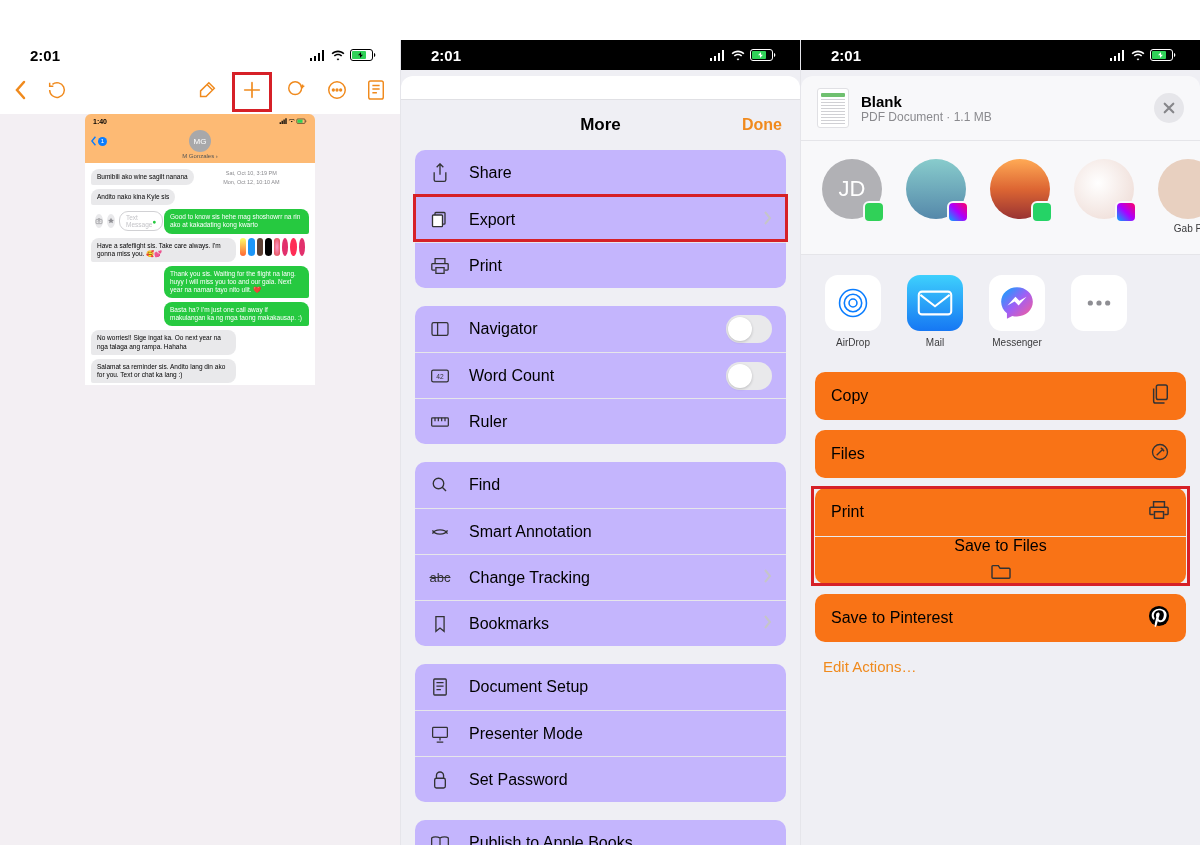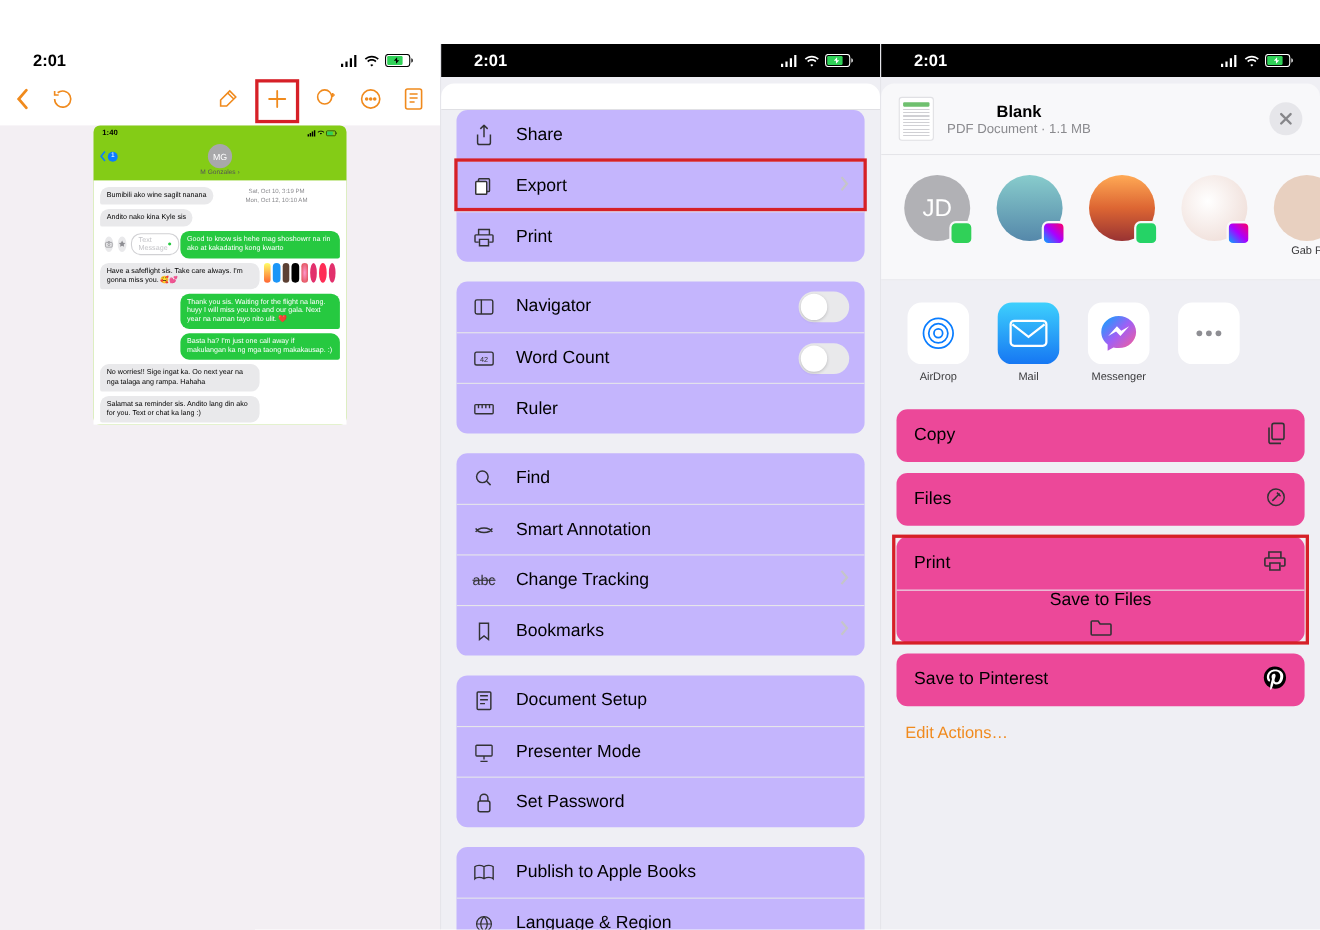"Blank" .share-title { text-align: center -> none }
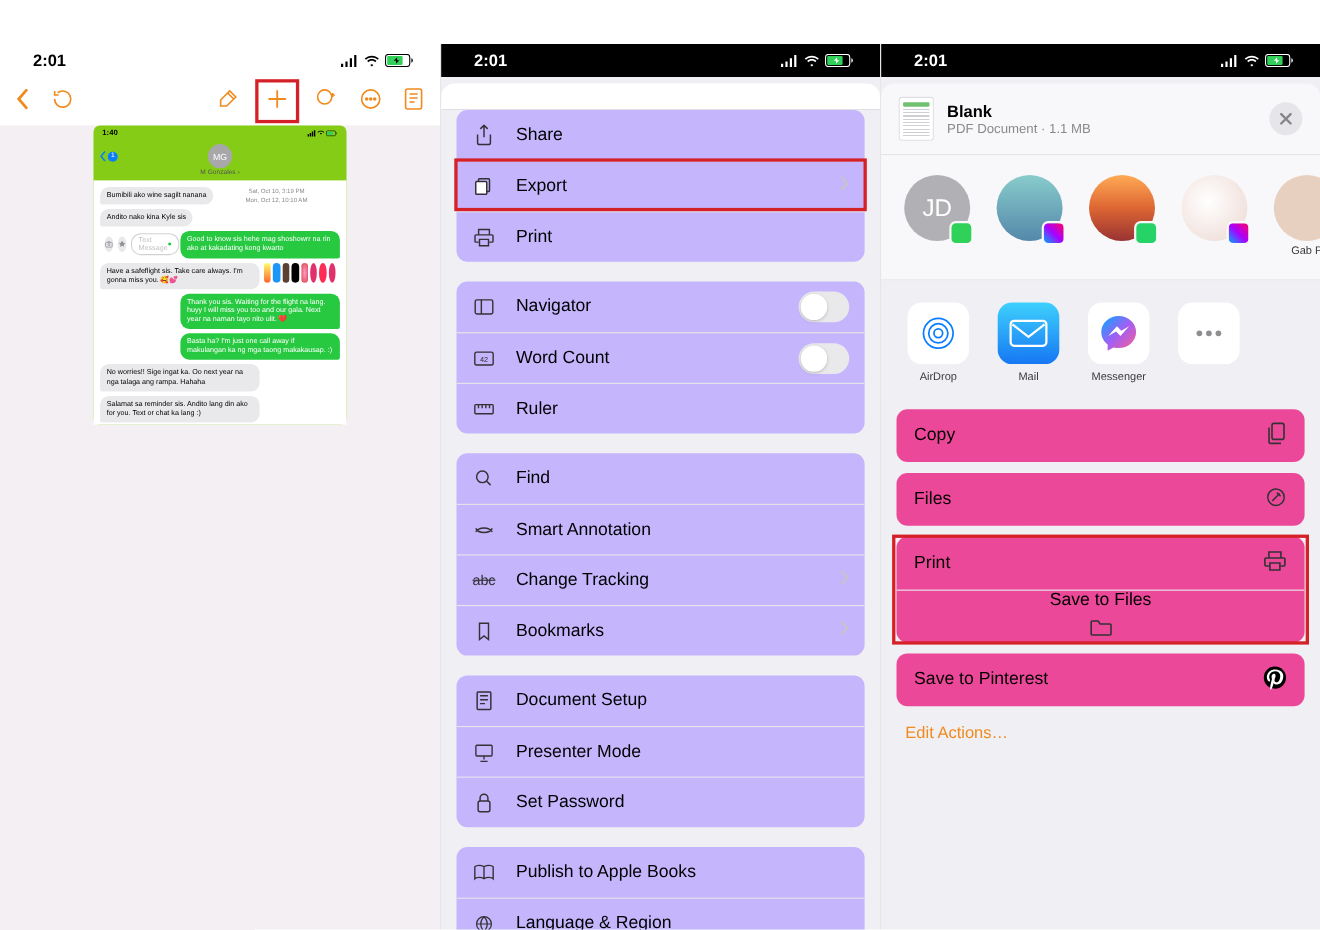"More" div.more-hdr { html: none -> <div> <span>More</span> <span>Done</span> </div> }
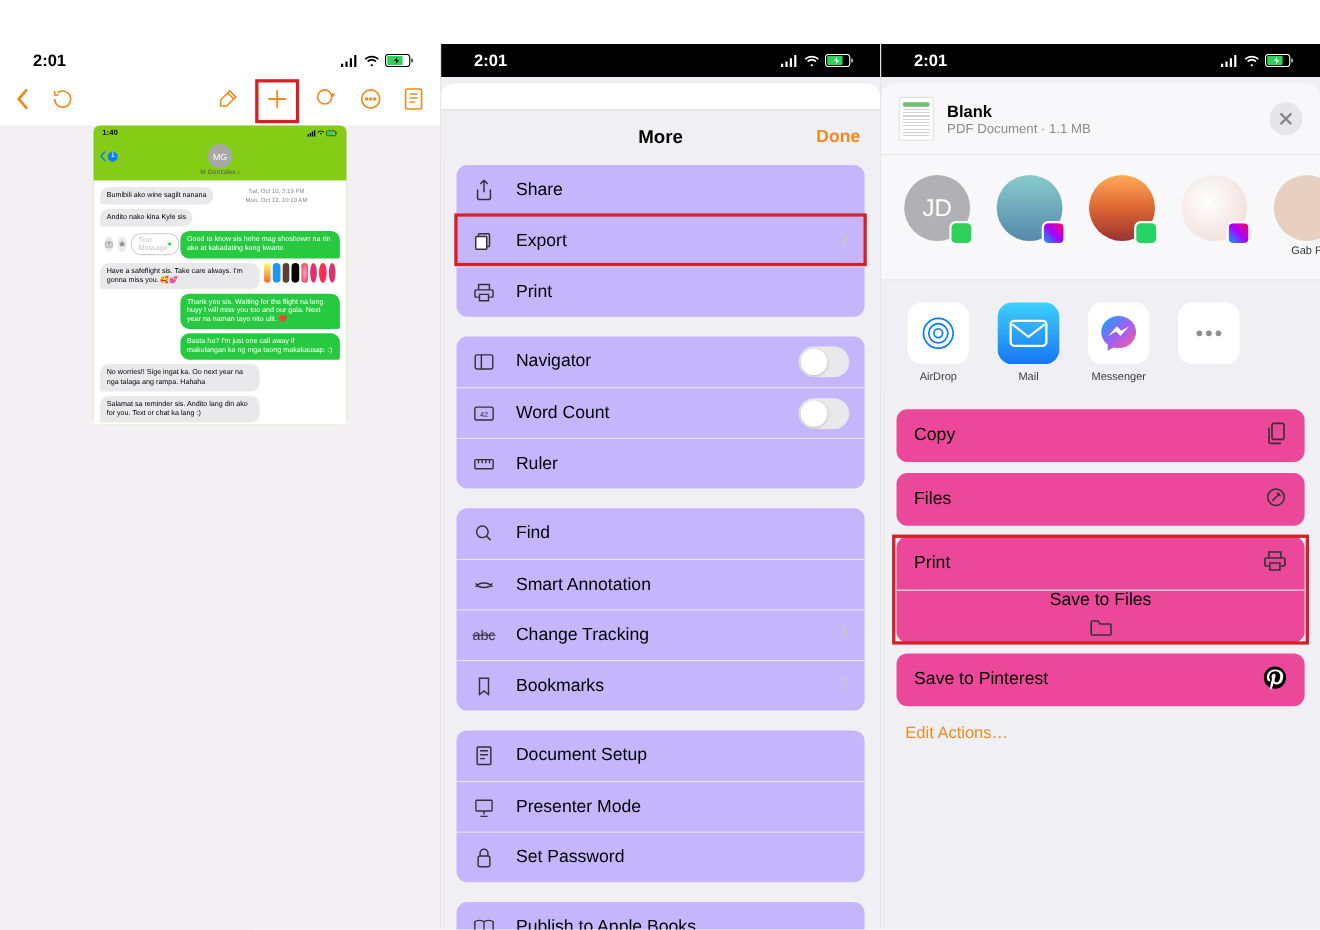"MG" .screenshot-inner { background: #84cc16 -> #fdba74 }
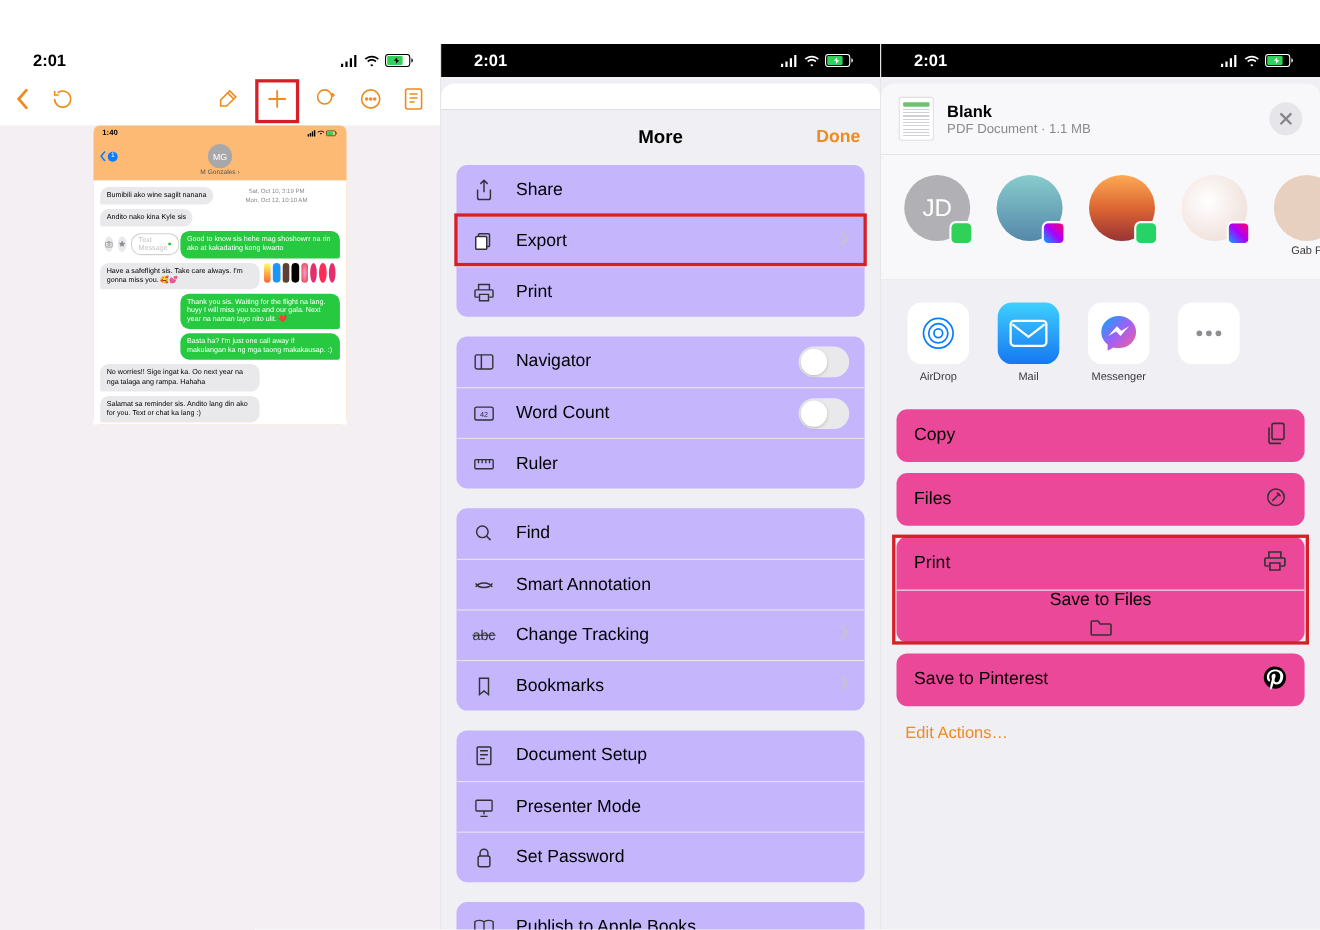"Copy" .action-group { background: #ec4899 -> #f97316 }
